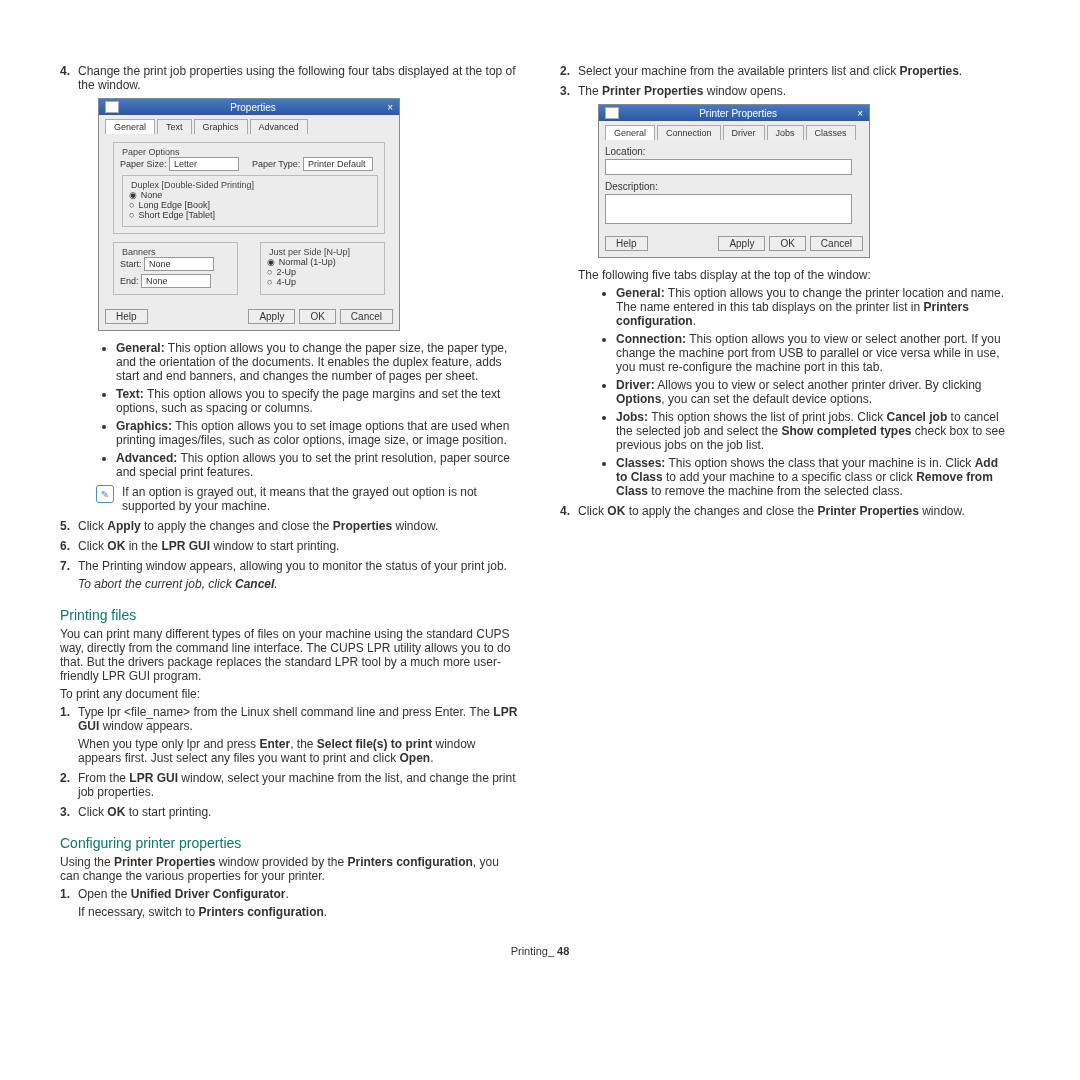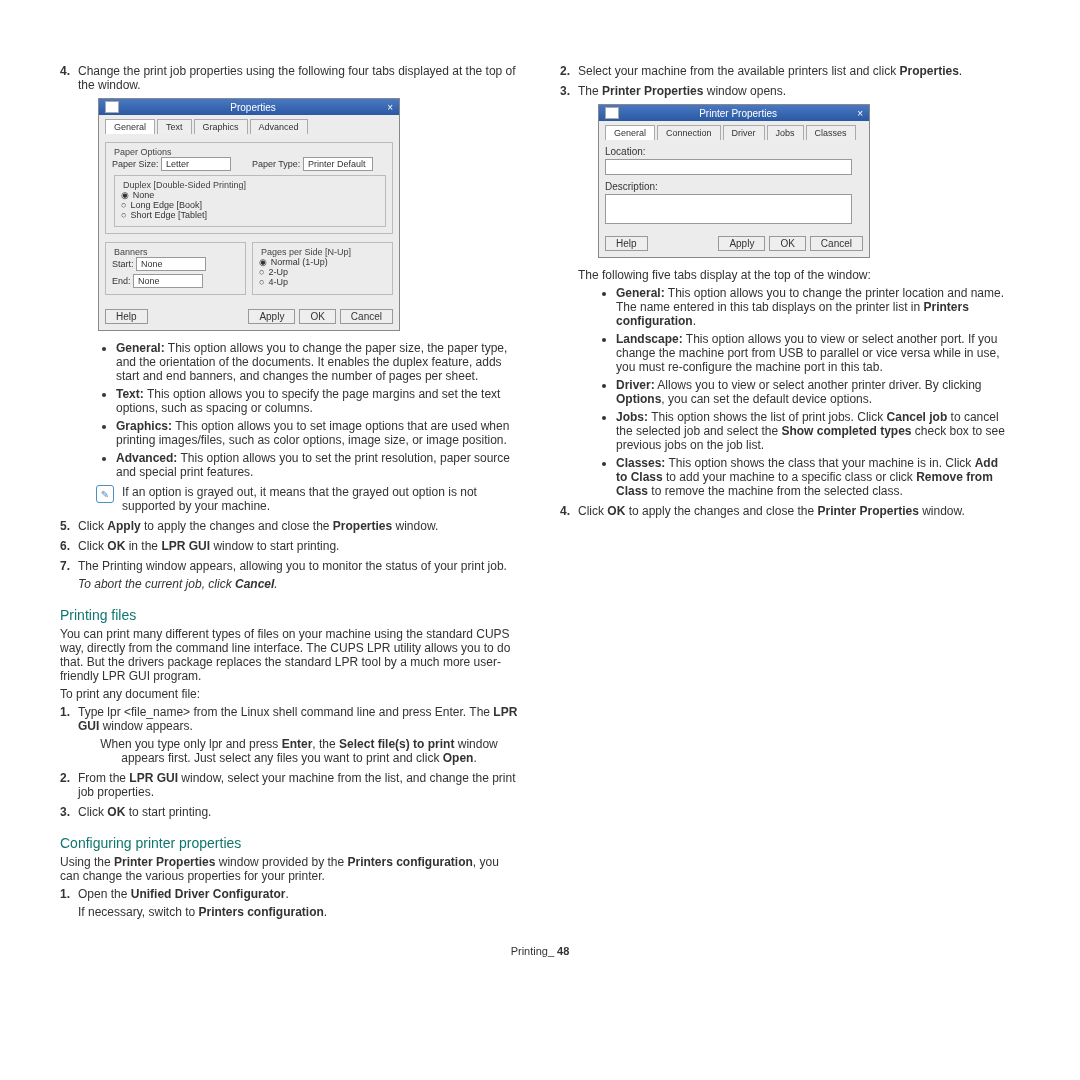"Paper Options" .fieldset { margin: 4px 0 -> 4px 8px }
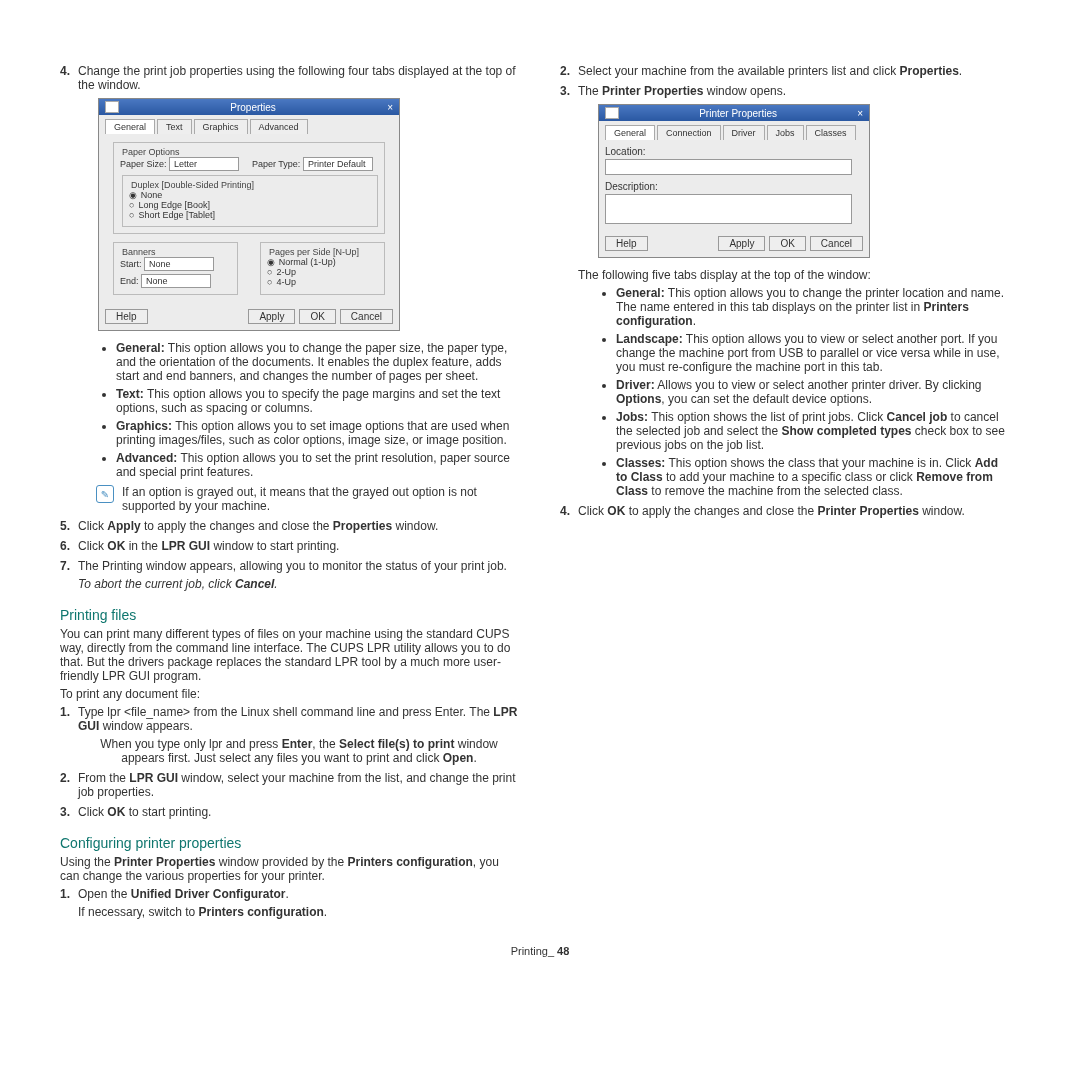"Pages per Side [N-Up]" div.fieldset-legend { text: Pages -> Just }
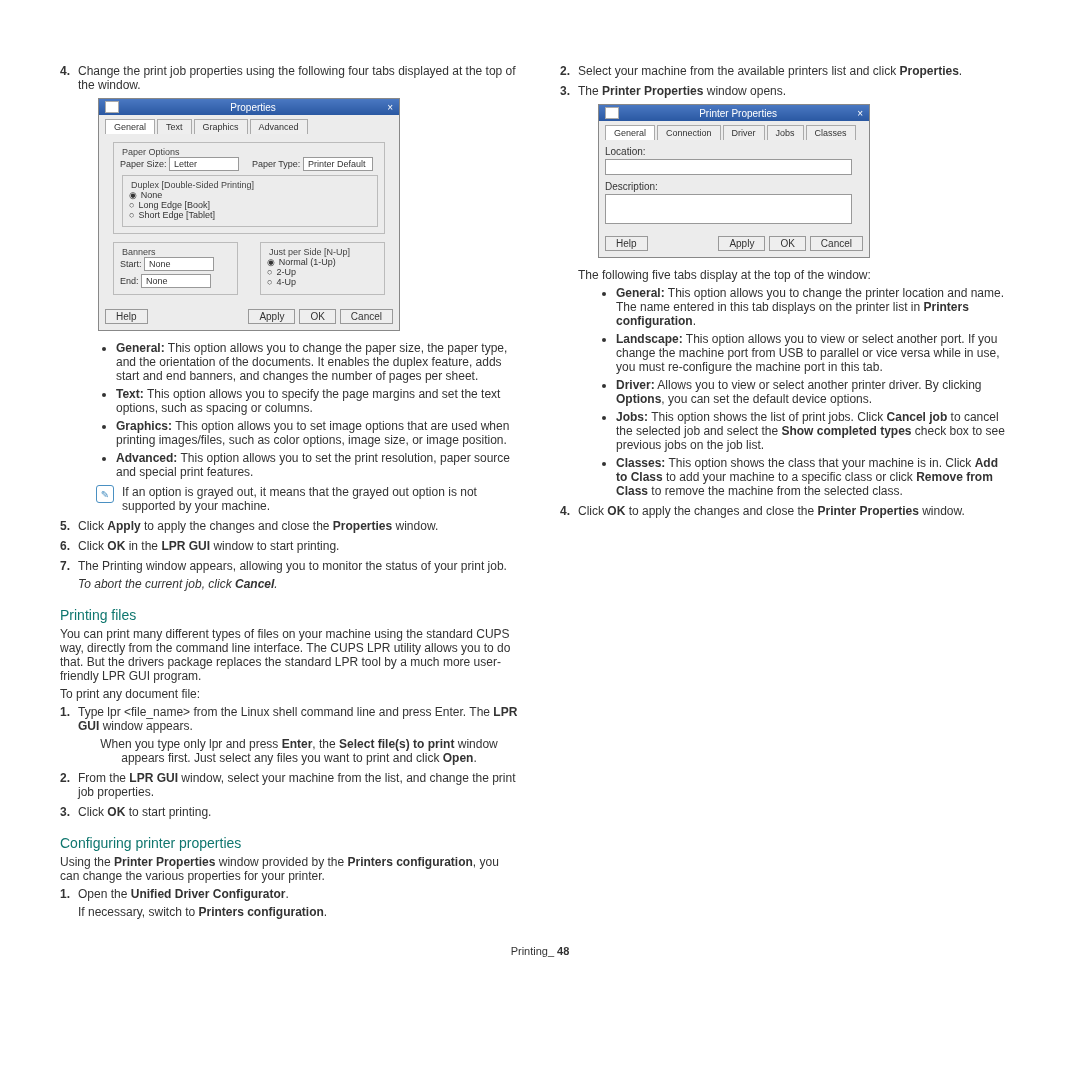"Landscape:" b { text: Landscape -> Connection }
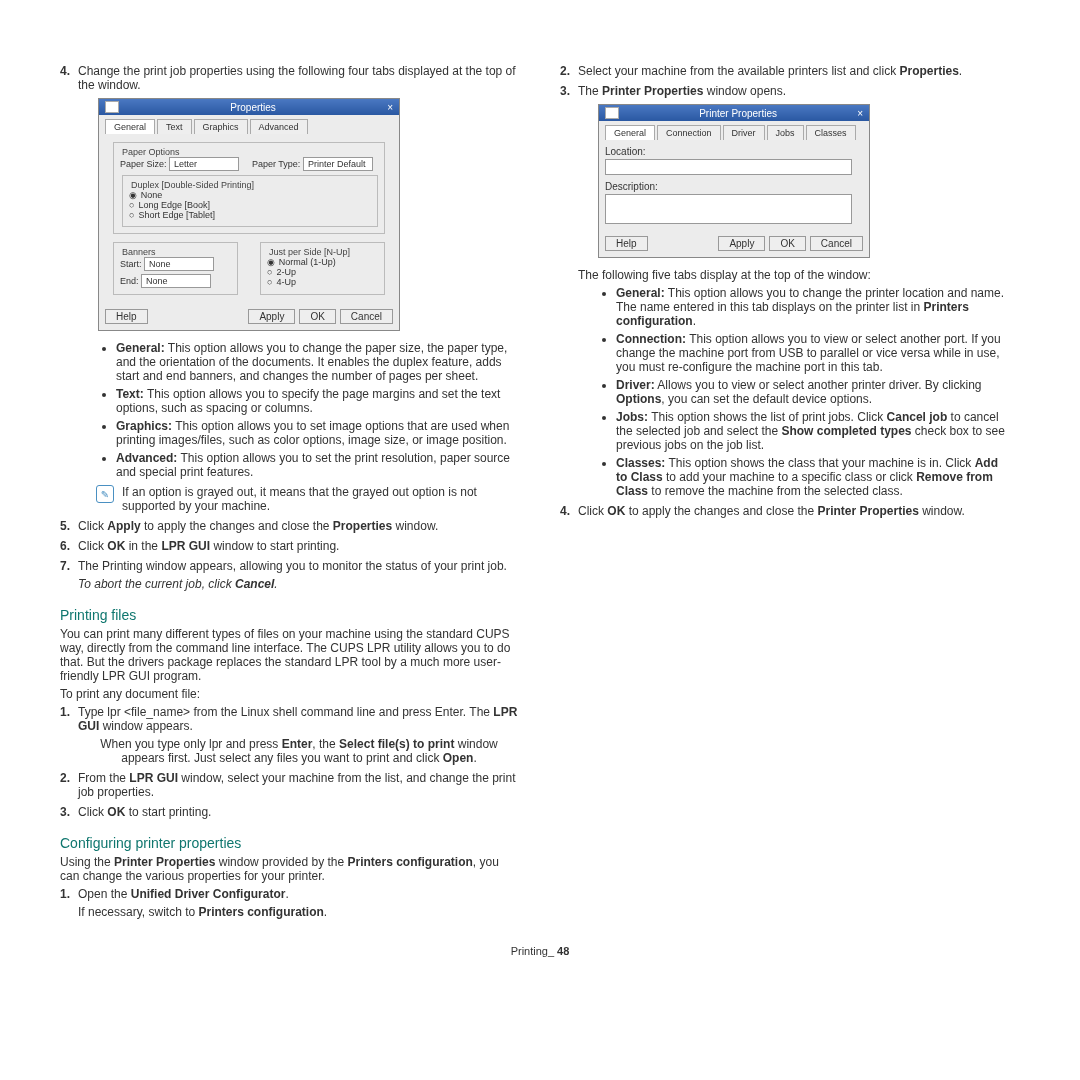"When you type only lpr" div { text-align: center -> none }
